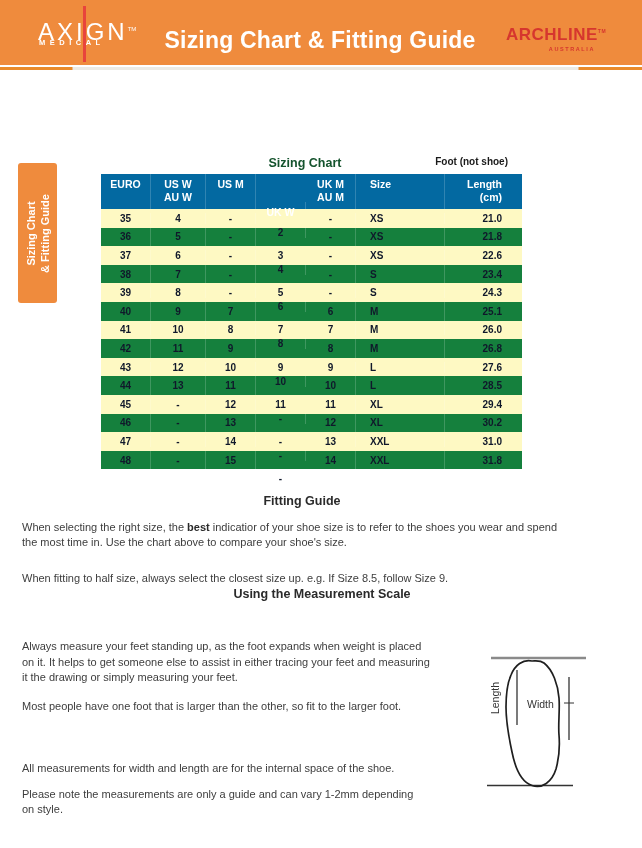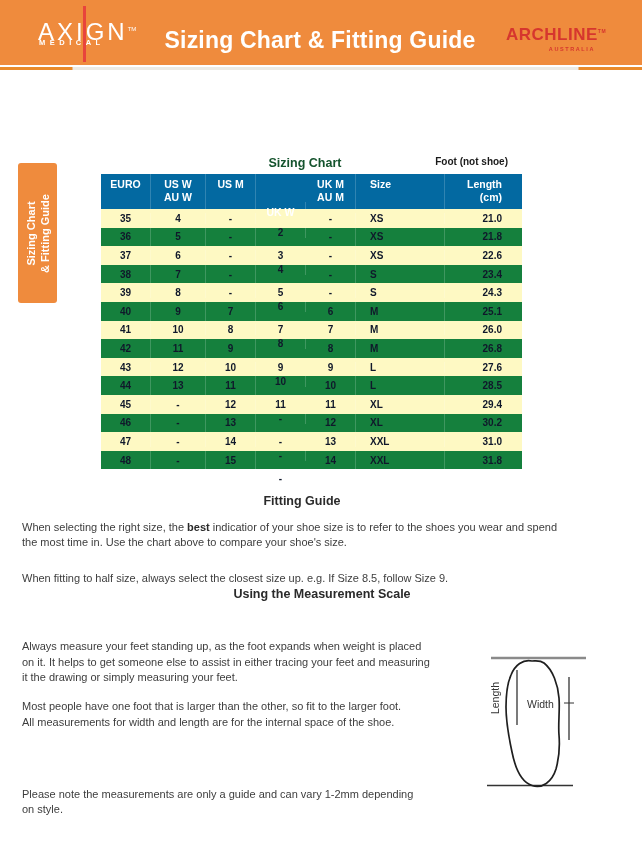"All measurements for width and" div.body-text { top: 715px -> 761px }
